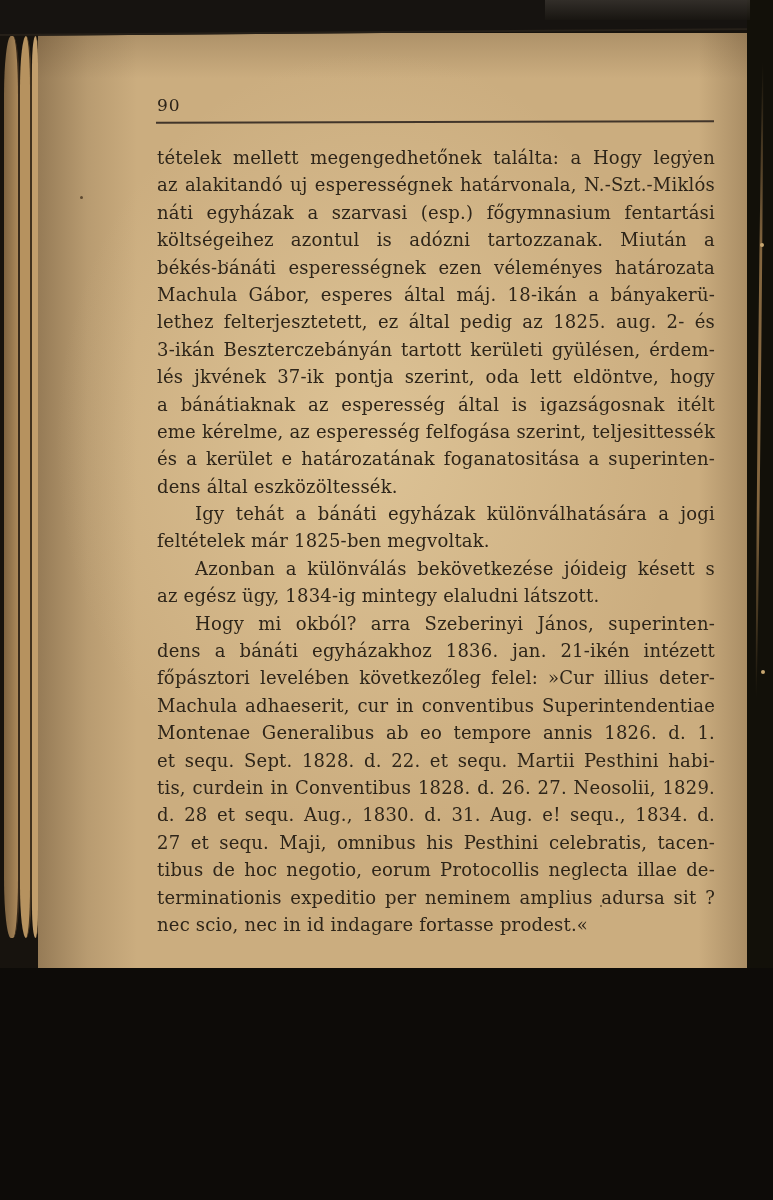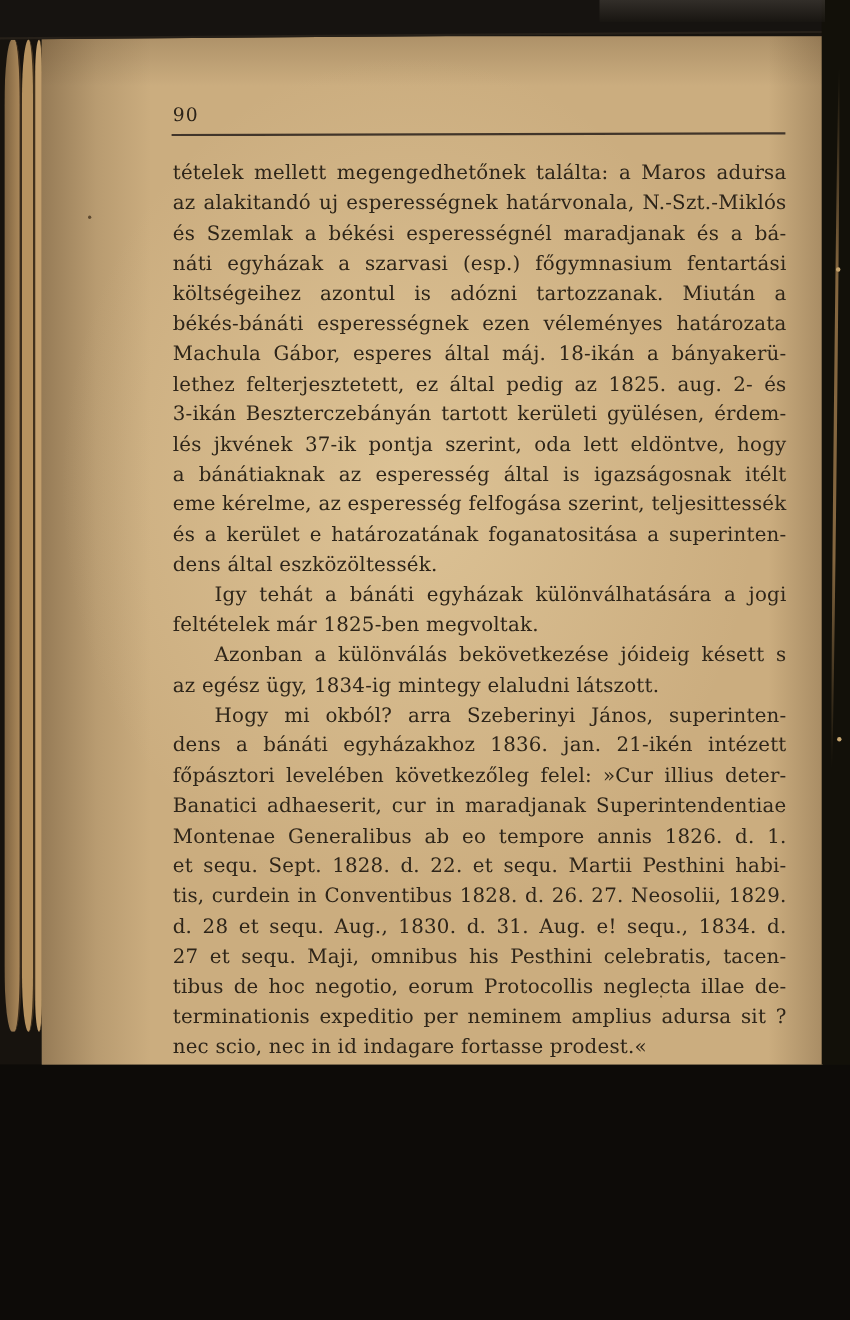"tételek mellett megengedhetőnek találta:" div.ln { text: Maros adursa -> Hogy legyen }
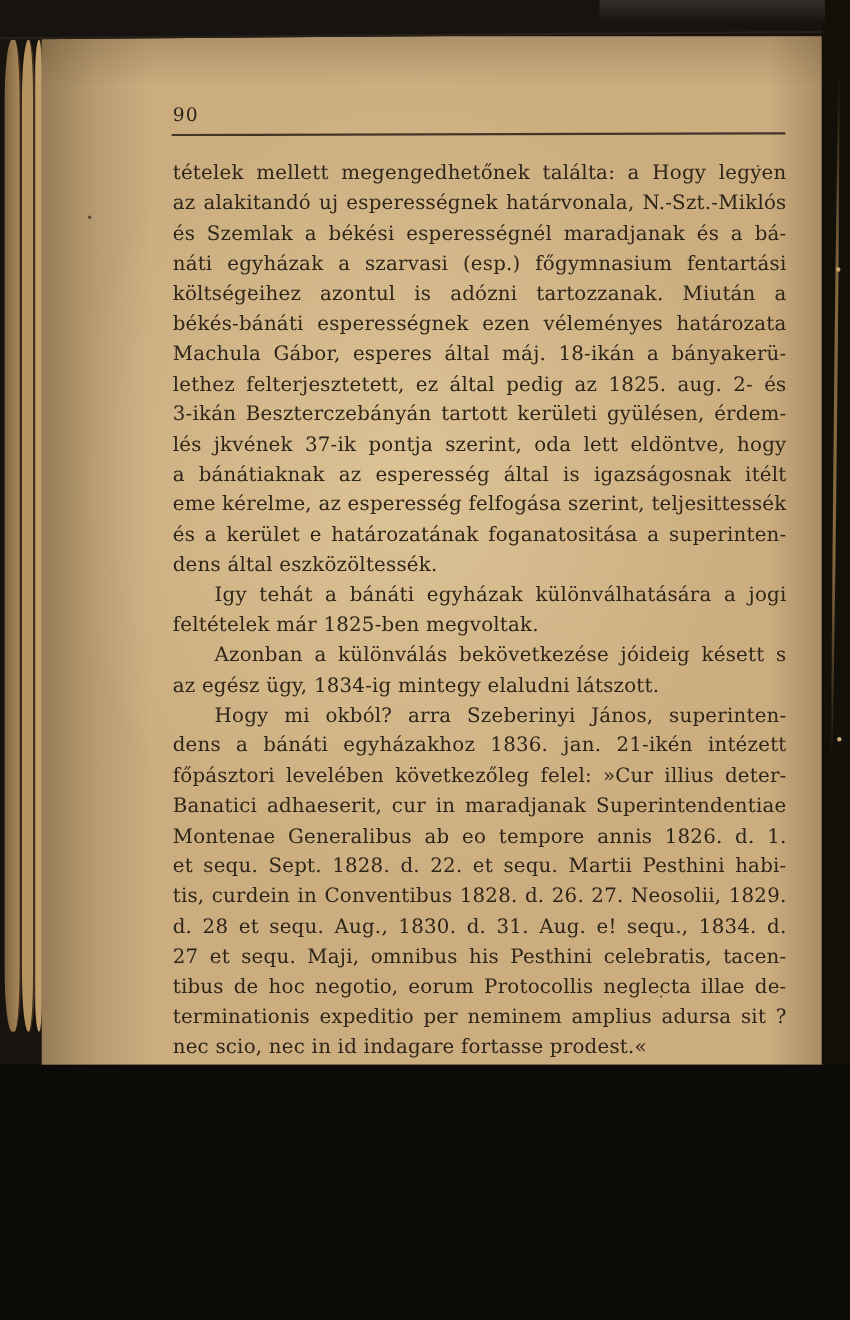"és Szemlak a békési esperességnél" div.ln { html: <div>és Szemlak a békési esperességnél maradjanak és a bá-</div> -> none }
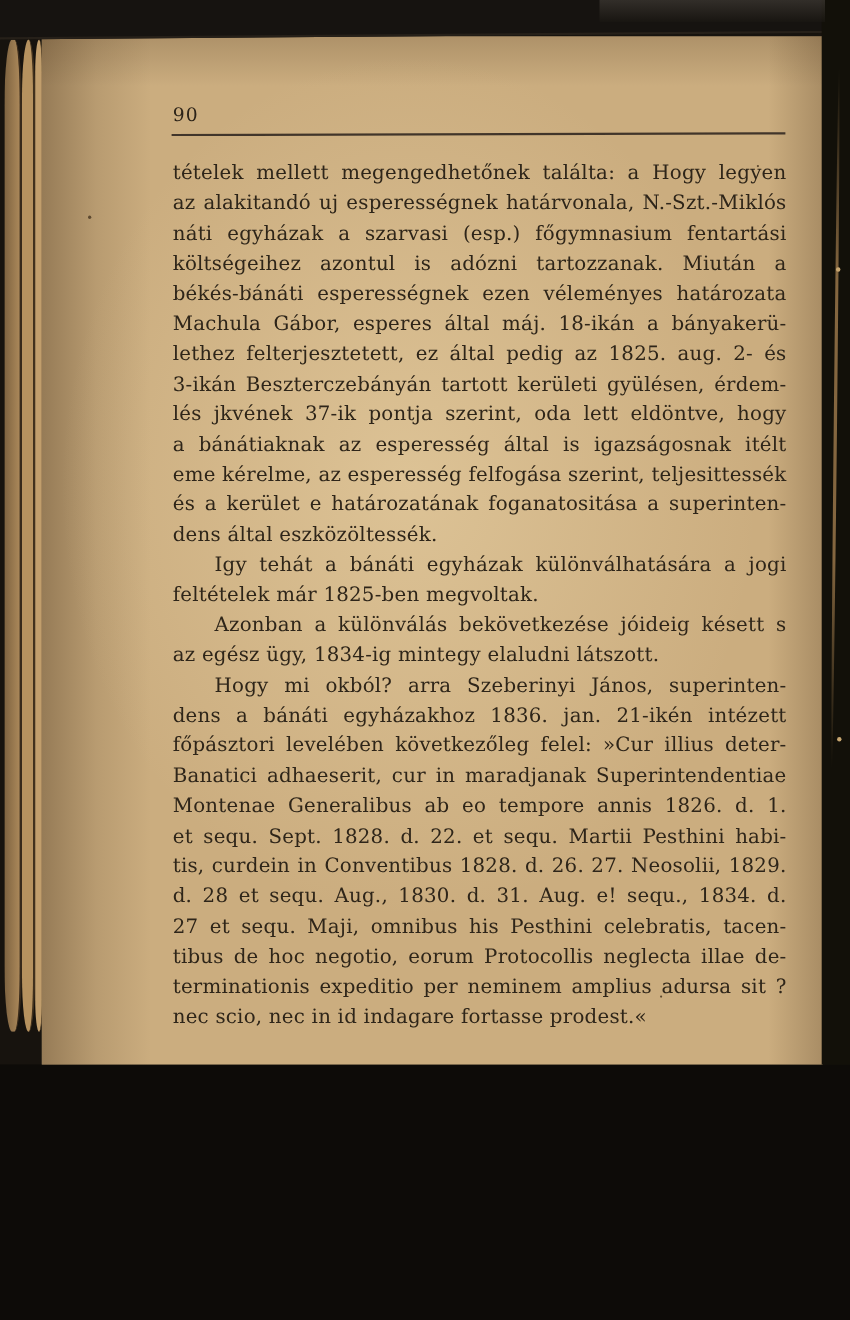"Banatici adhaeserit, cur in maradjanak" div.ln { text: Banatici adhaeserit, cur in maradjanak -> Machula adhaeserit, cur in conventibus }
